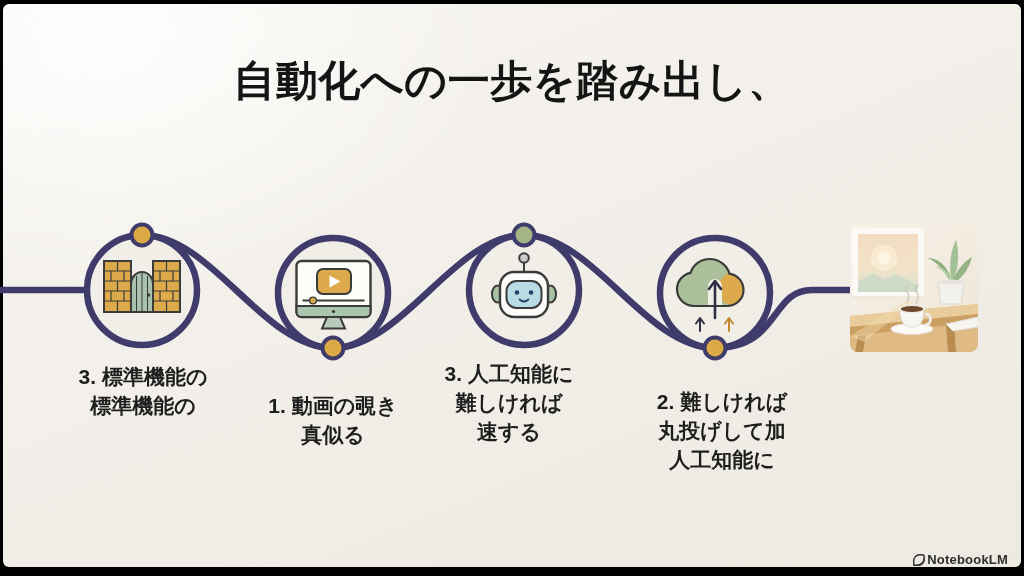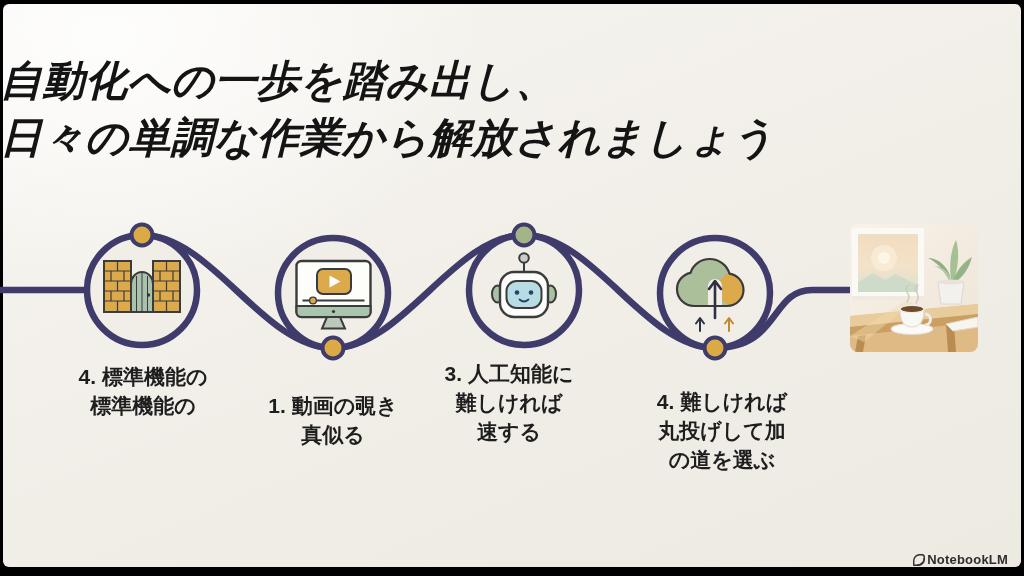"自動化への一歩を踏み出し、" .title { font-style: italic -> none; text-align: left -> center }
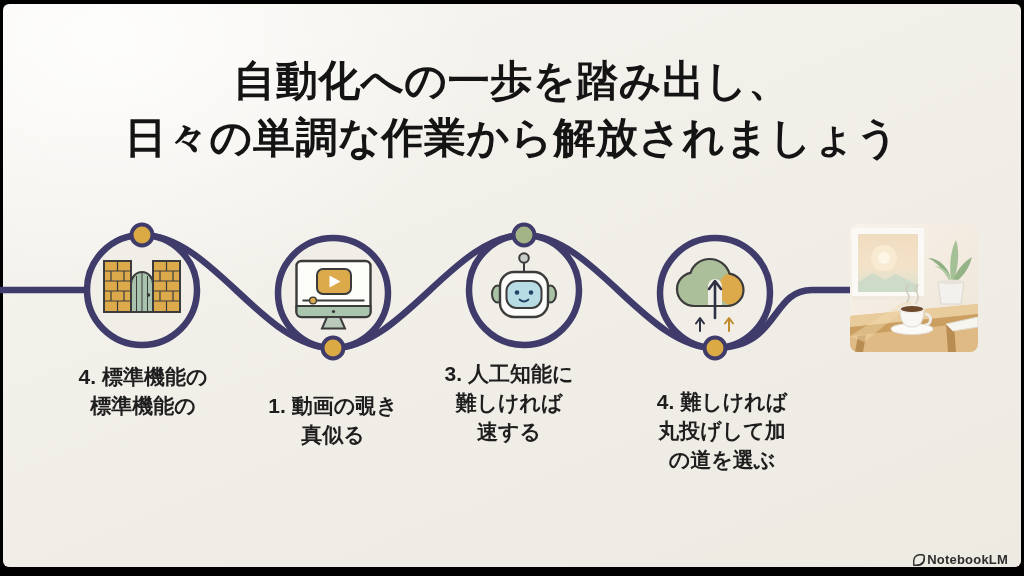"日々の単調な作業から解放されましょう" div { html: <div>日々の単調な作業から解放されましょう</div> -> none }
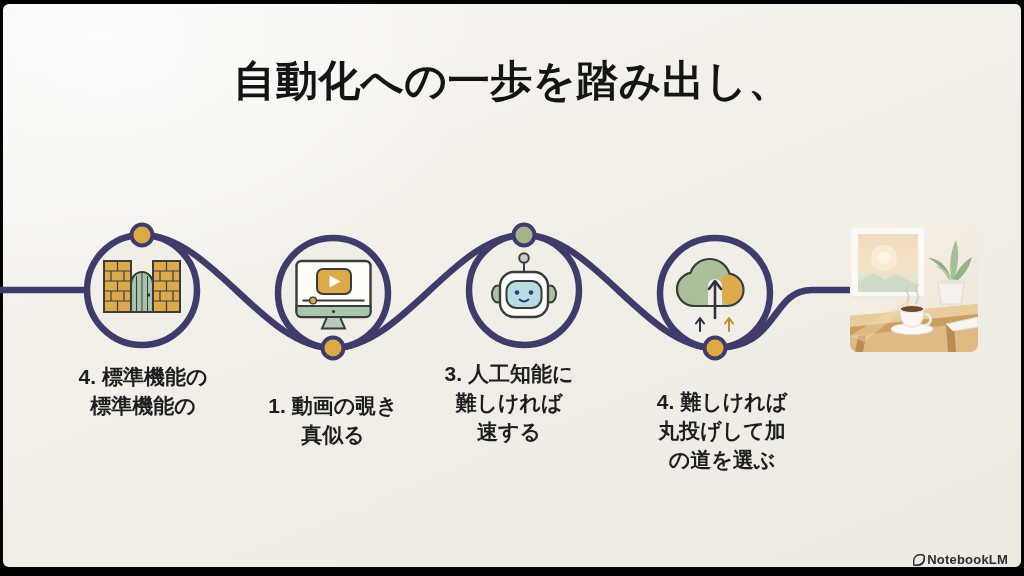"4. 標準機能の" div { text: 4 -> 3 }
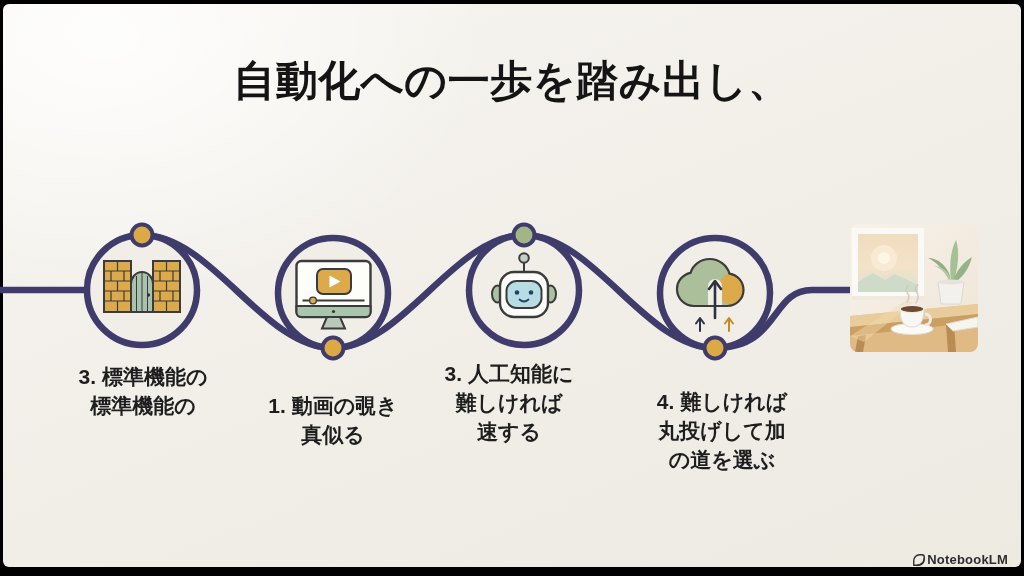"4. 難しければ" div { text: 4 -> 2 }
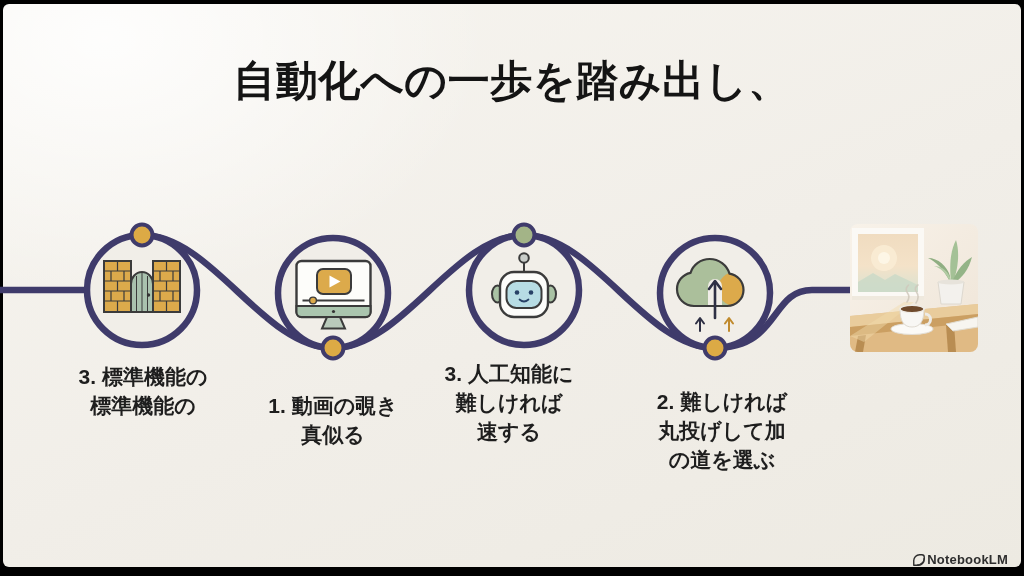"の道を選ぶ" div { text: の道を選ぶ -> 人工知能に }
